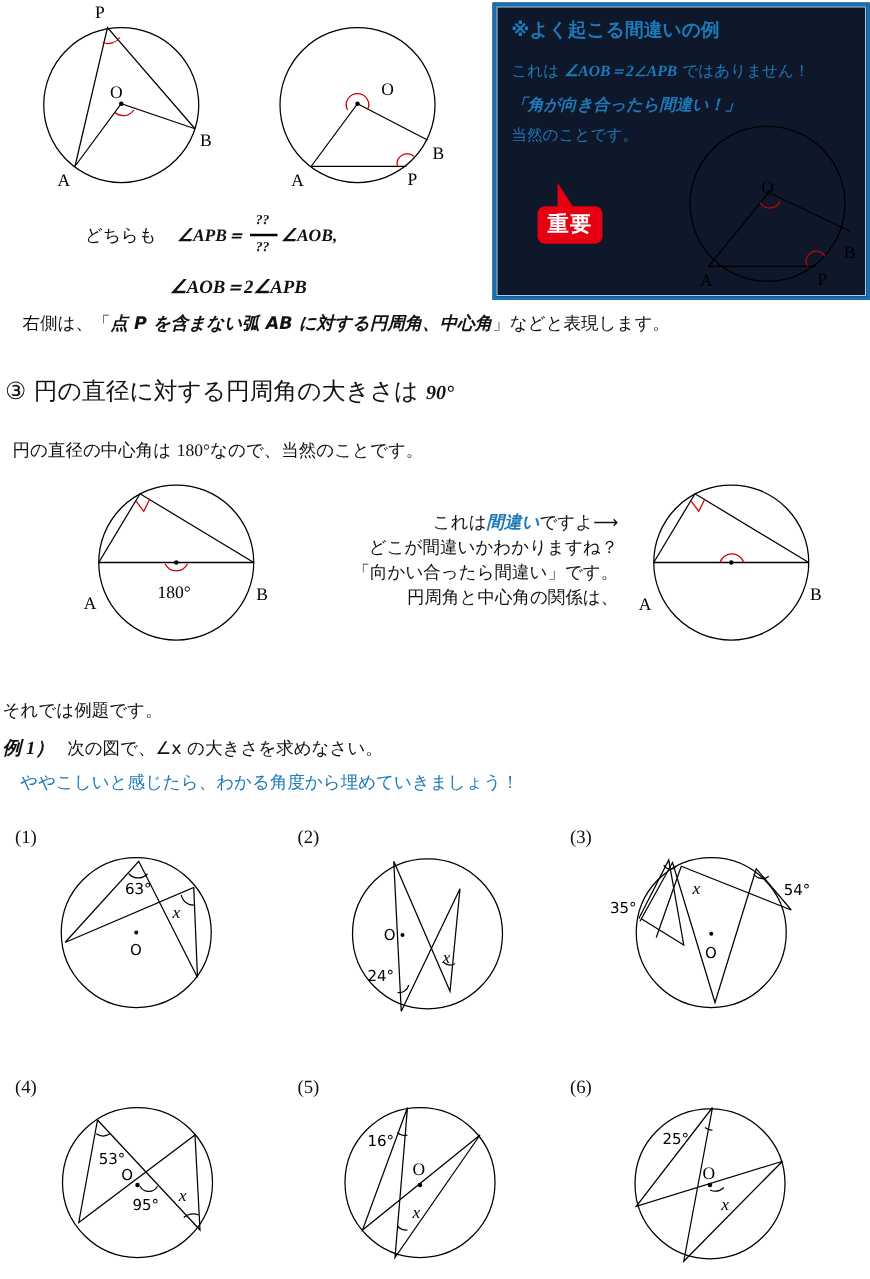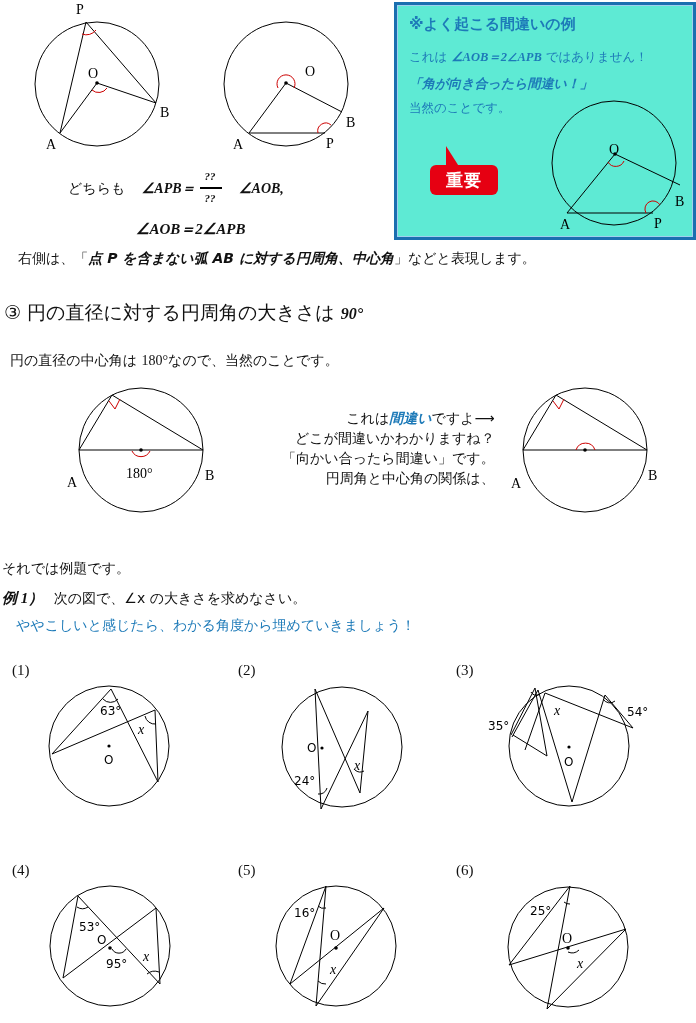"※よく起こる間違いの例" .box { background: #5eead4 -> #0f172a }
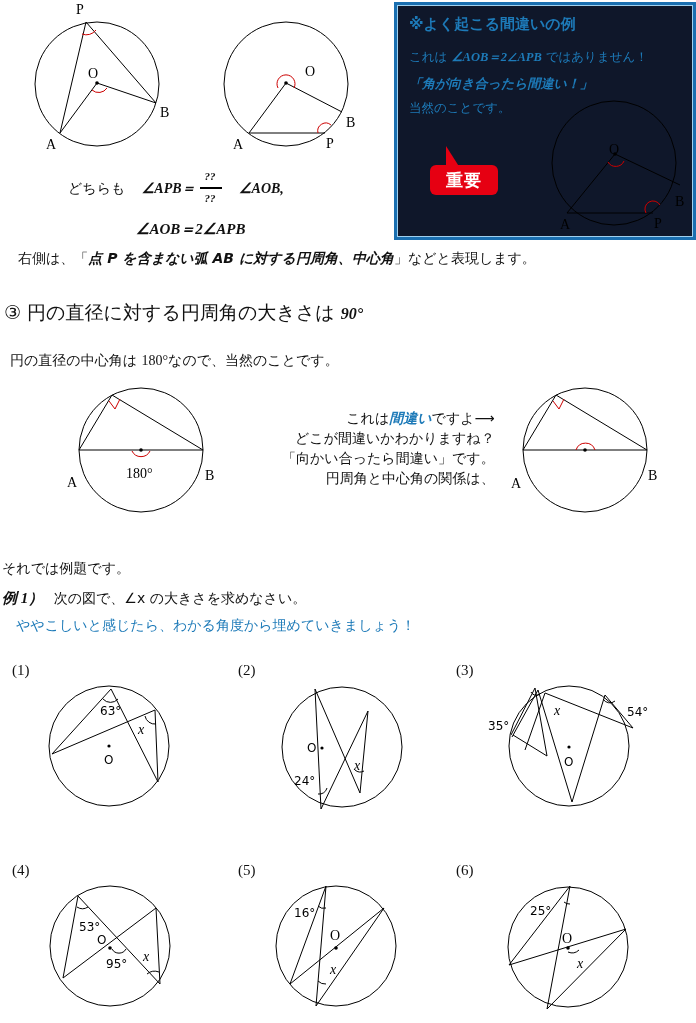"∠AOB," div.para { margin-left: 14px -> none }
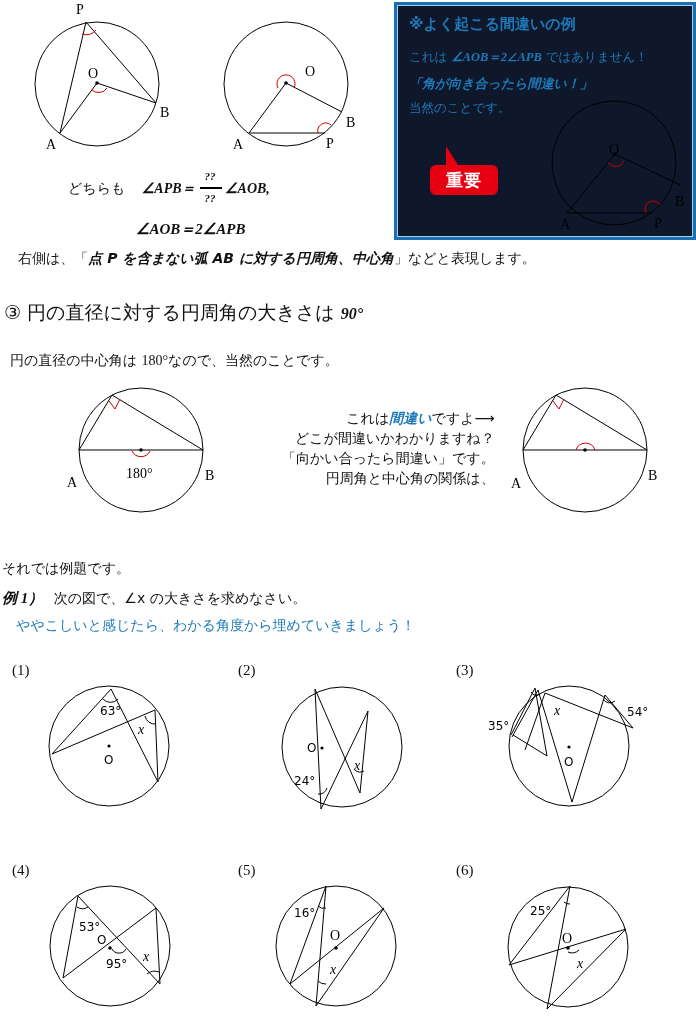"重要" .badge { width: 68px -> 52px }
